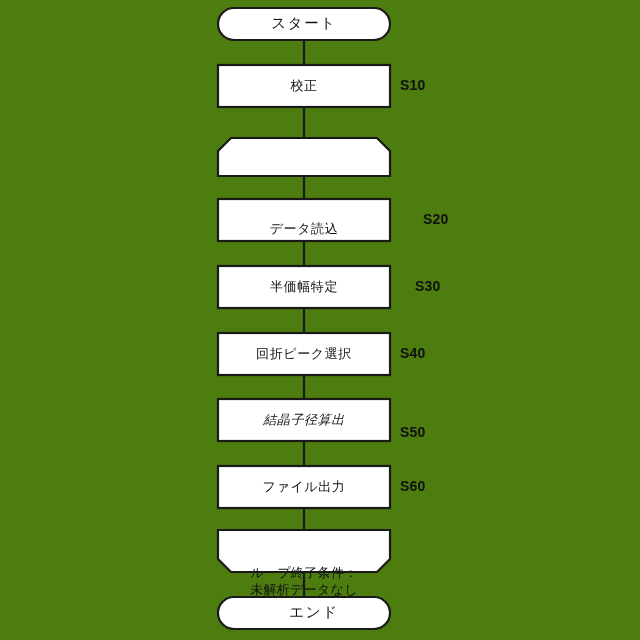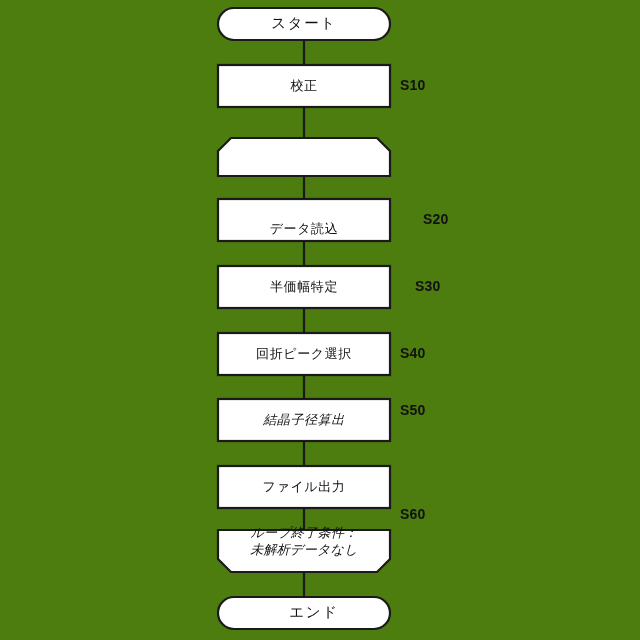"S50" div.step-tag { top: 402px -> 424px }
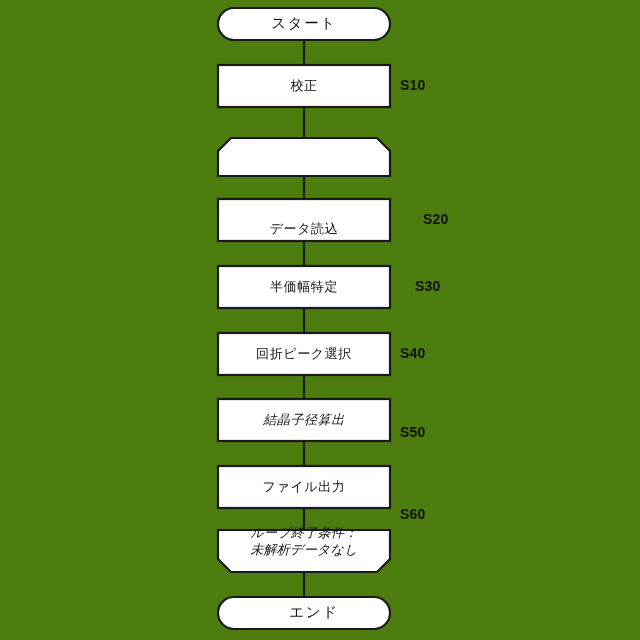"S60" div.step-tag { margin-top: 28px -> none }
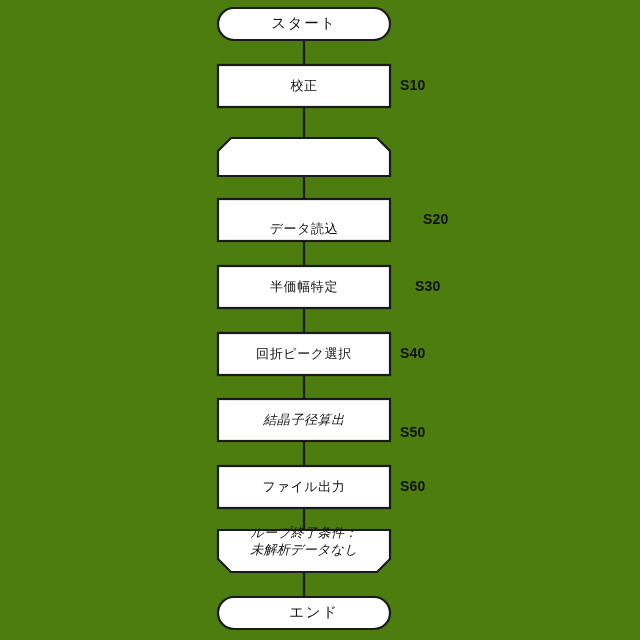"ループ終了条件：" div.node-label { font-style: italic -> none; top: 514px -> 554px }
